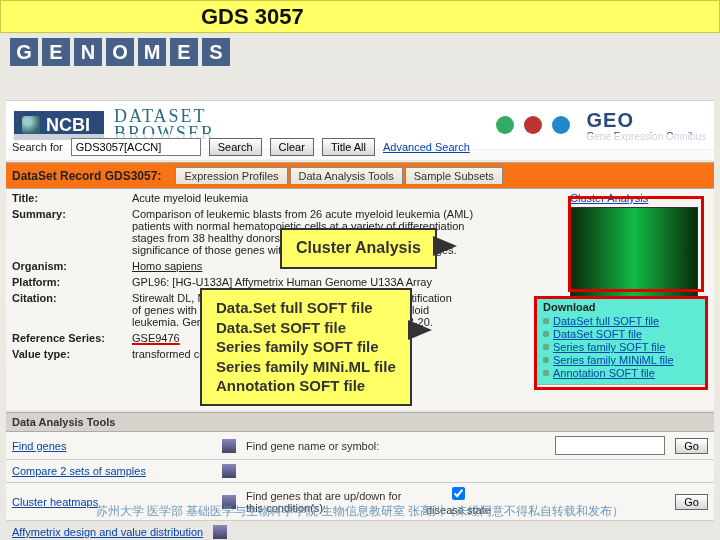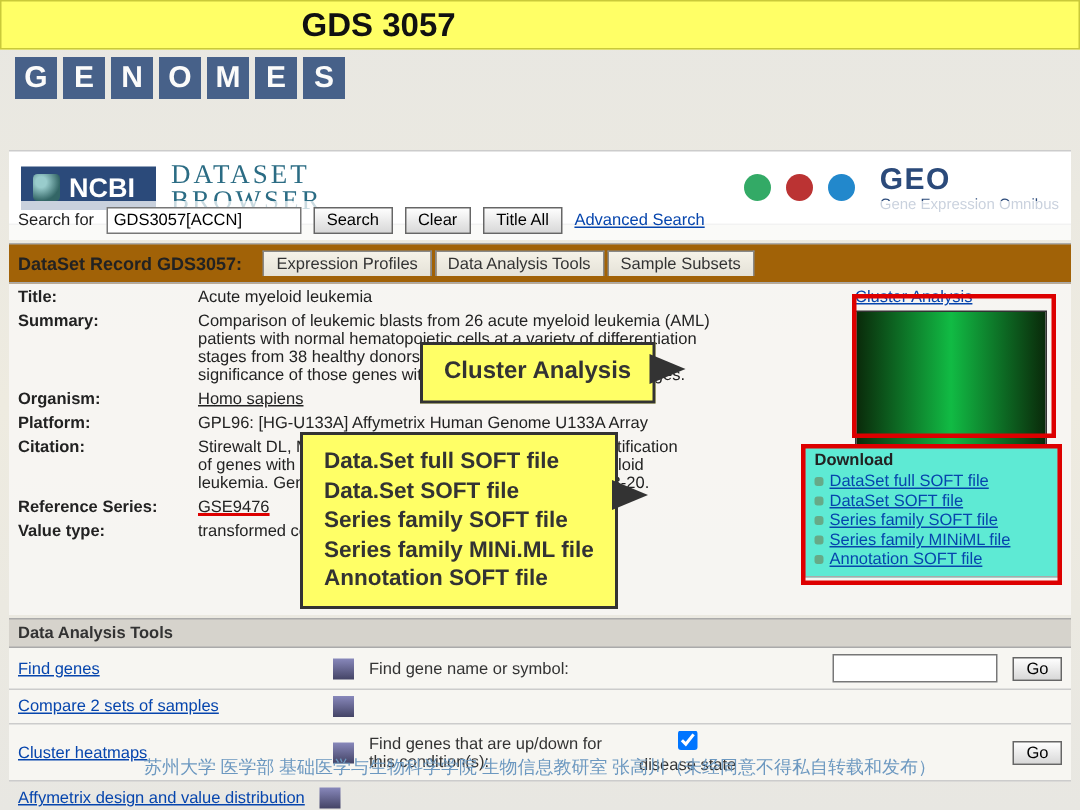"DataSet Record GDS3057:" .record-bar { background: #a16207 -> #f97316 }
